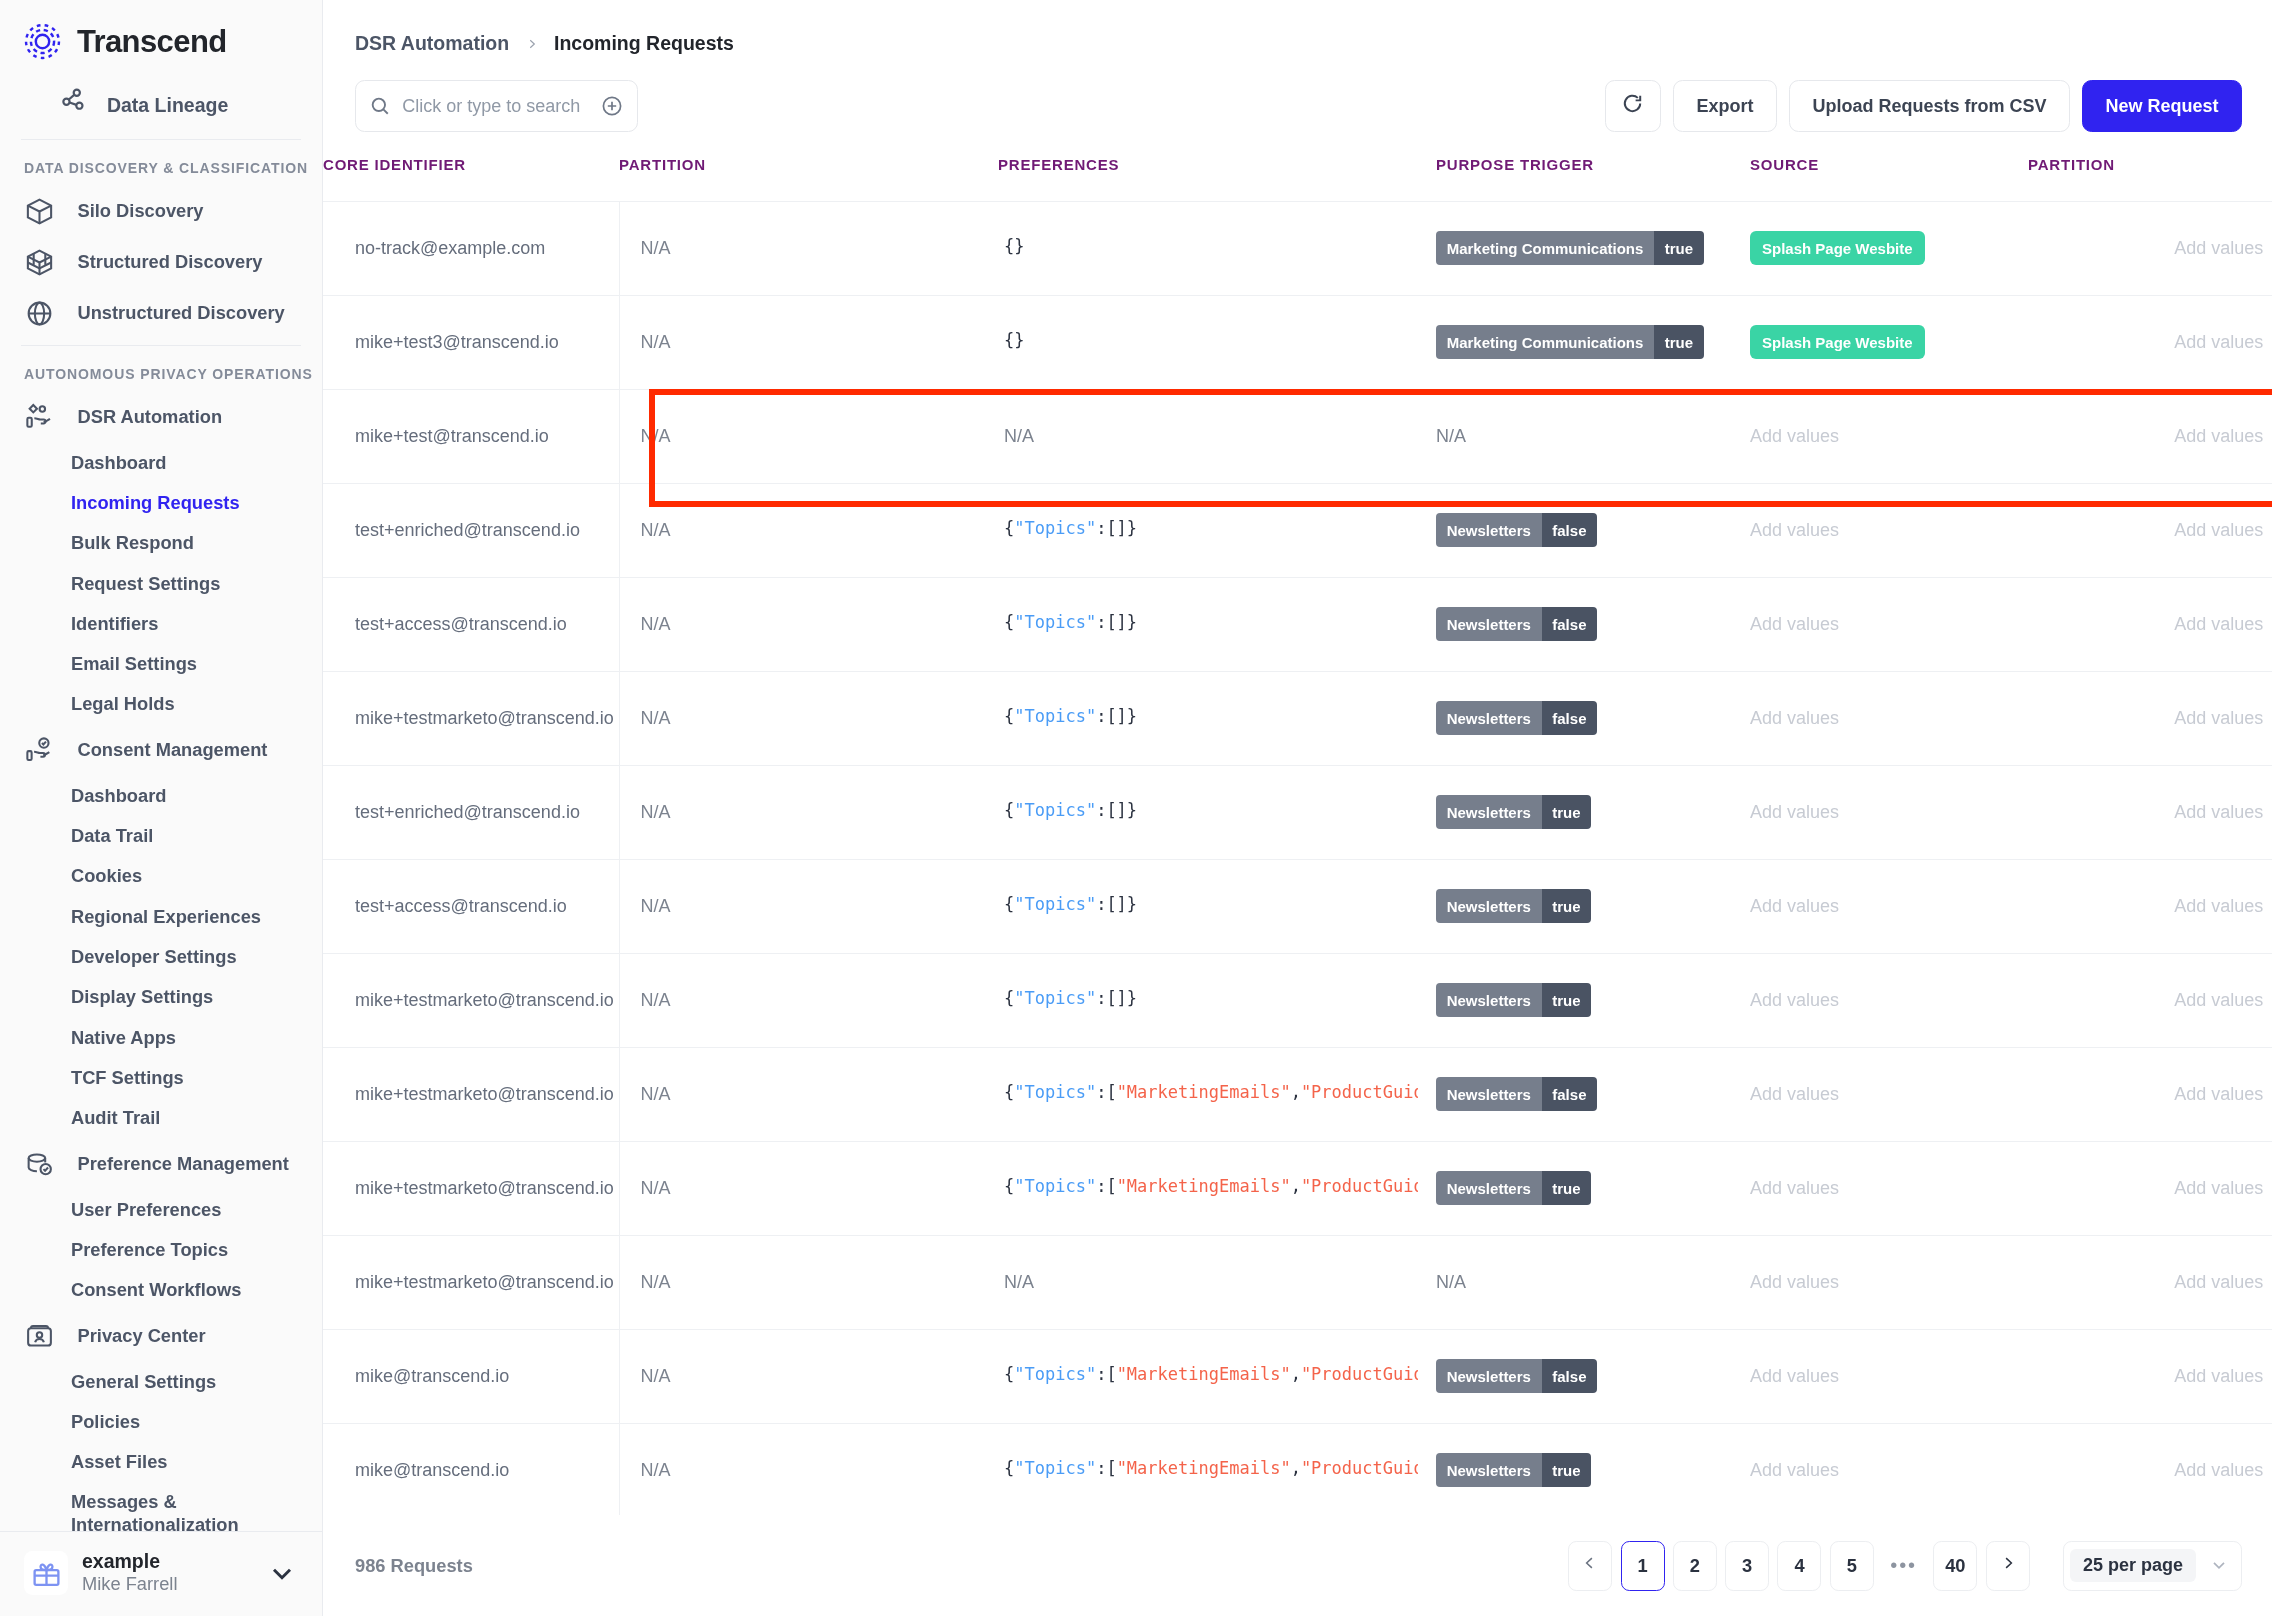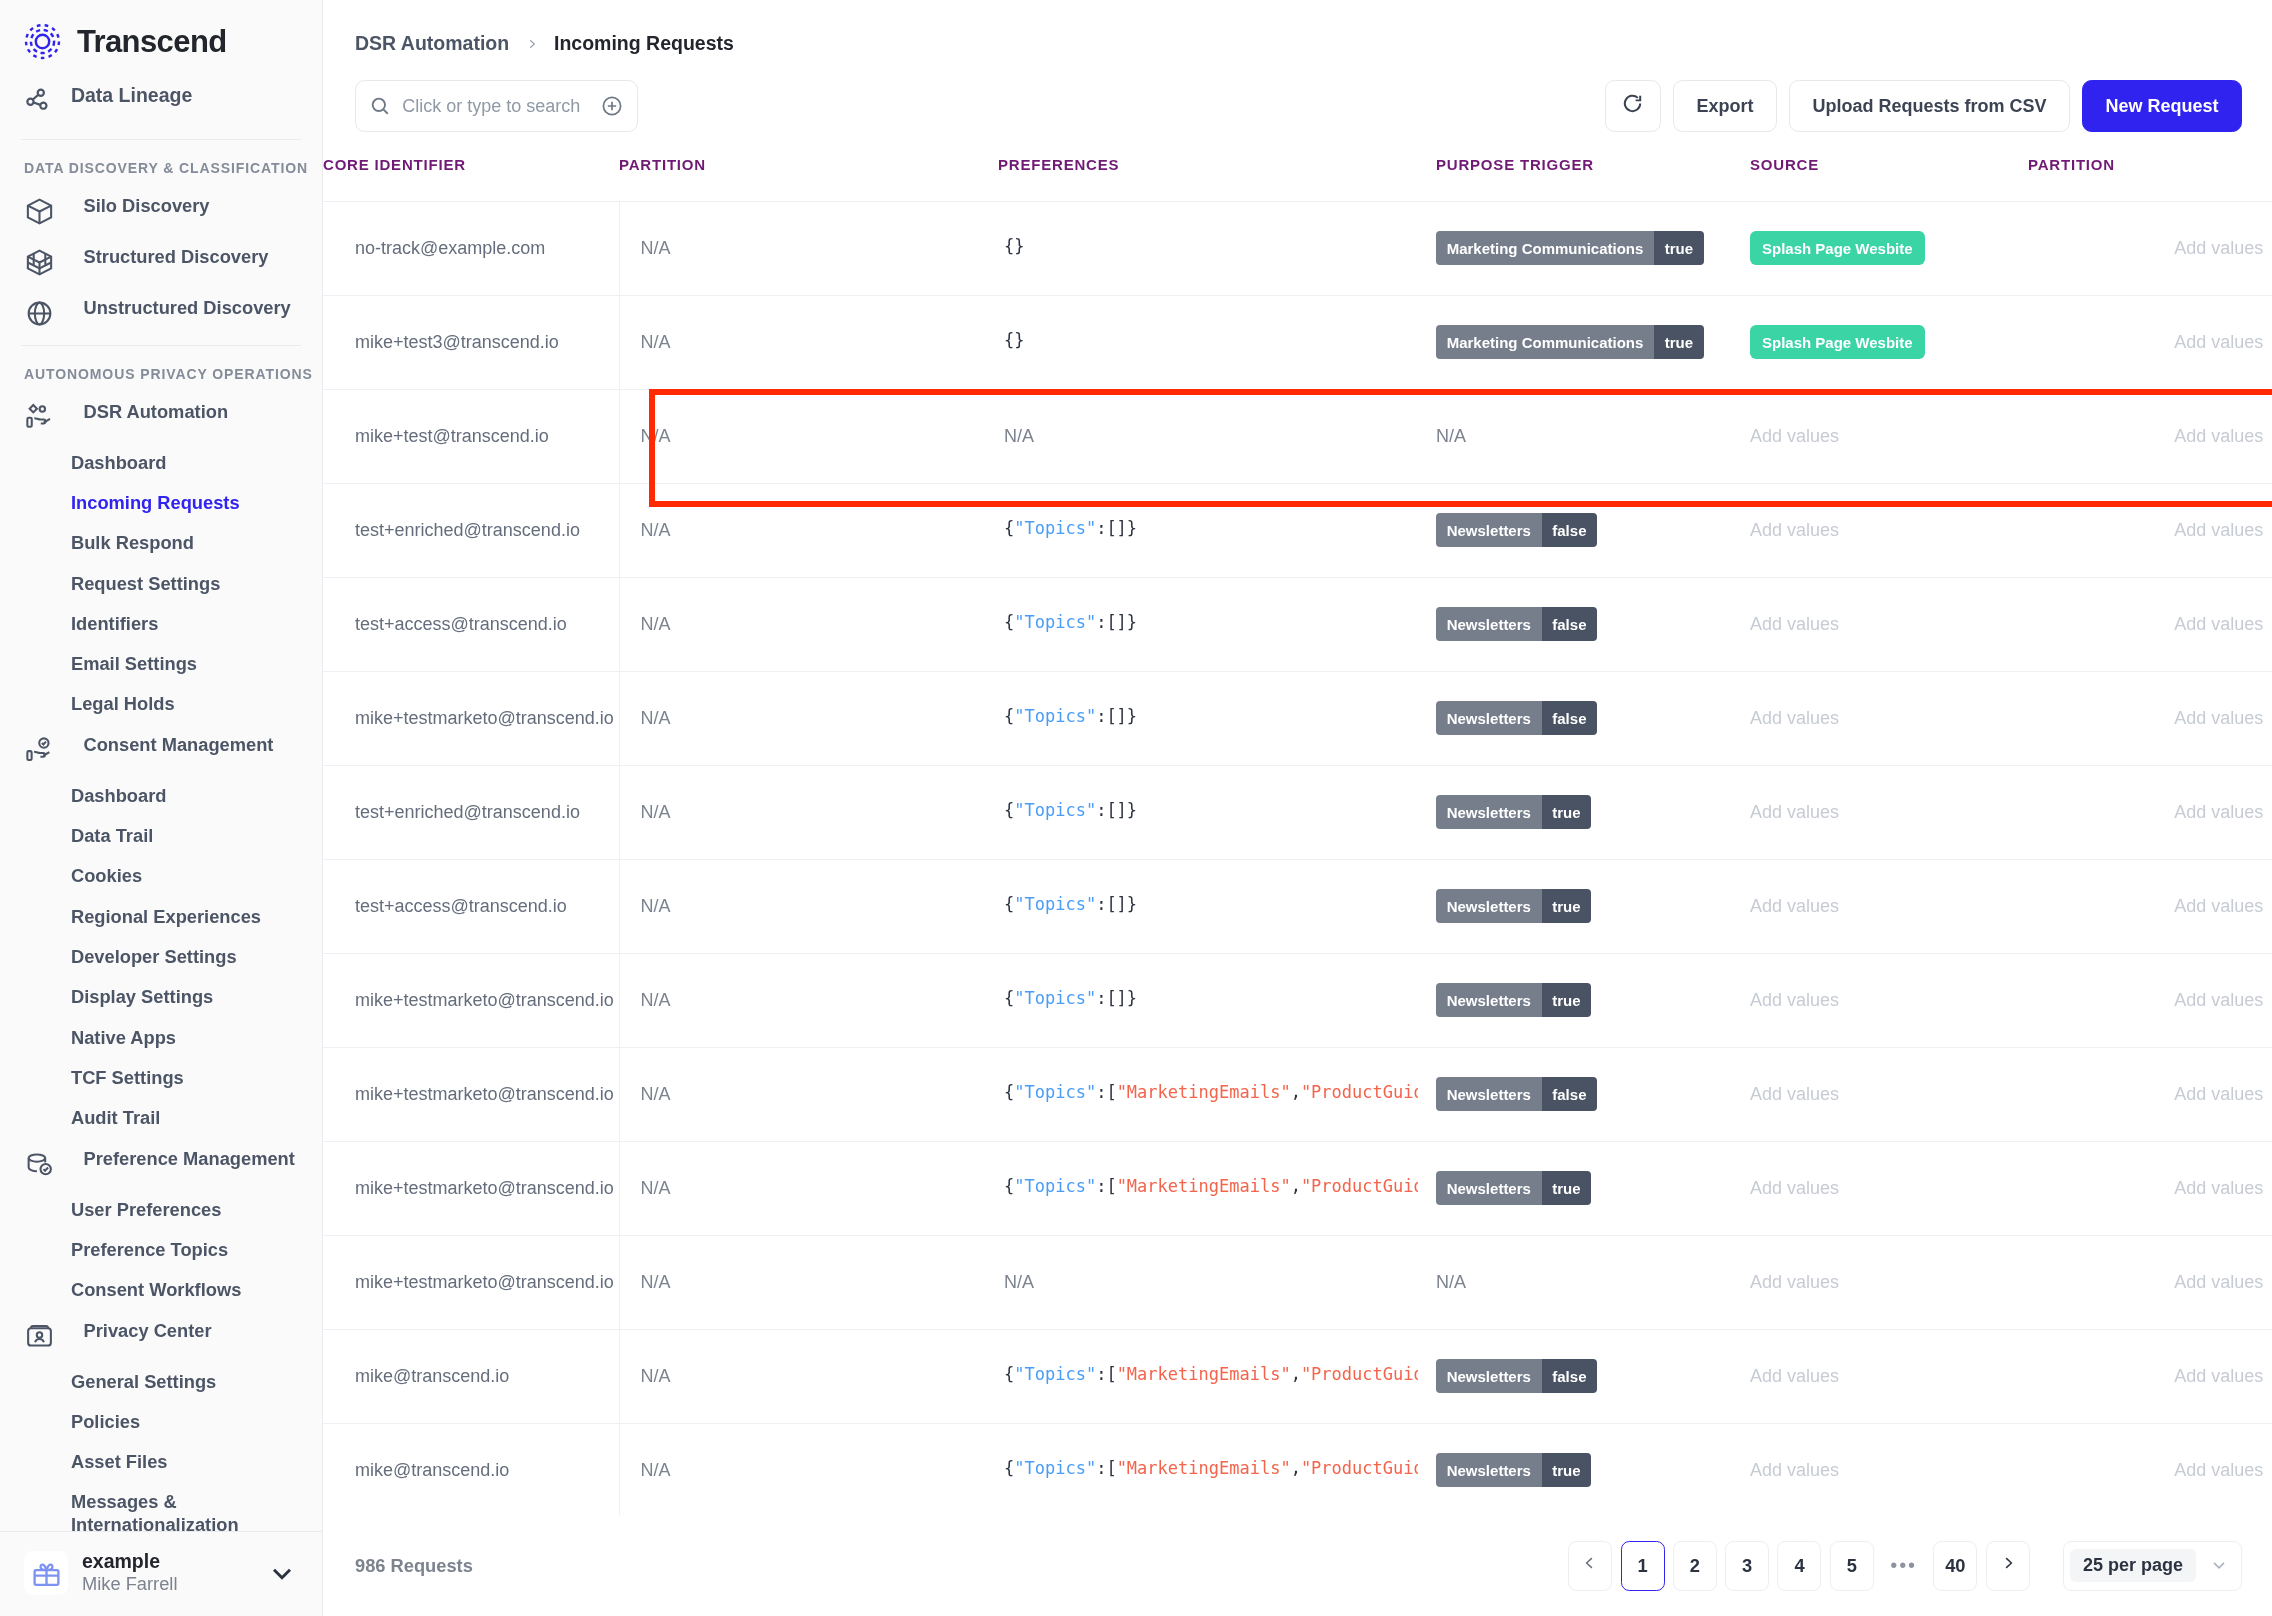"Data Lineage" .nav-top { align-items: flex-start -> flex-end; margin-left: none -> 36px }
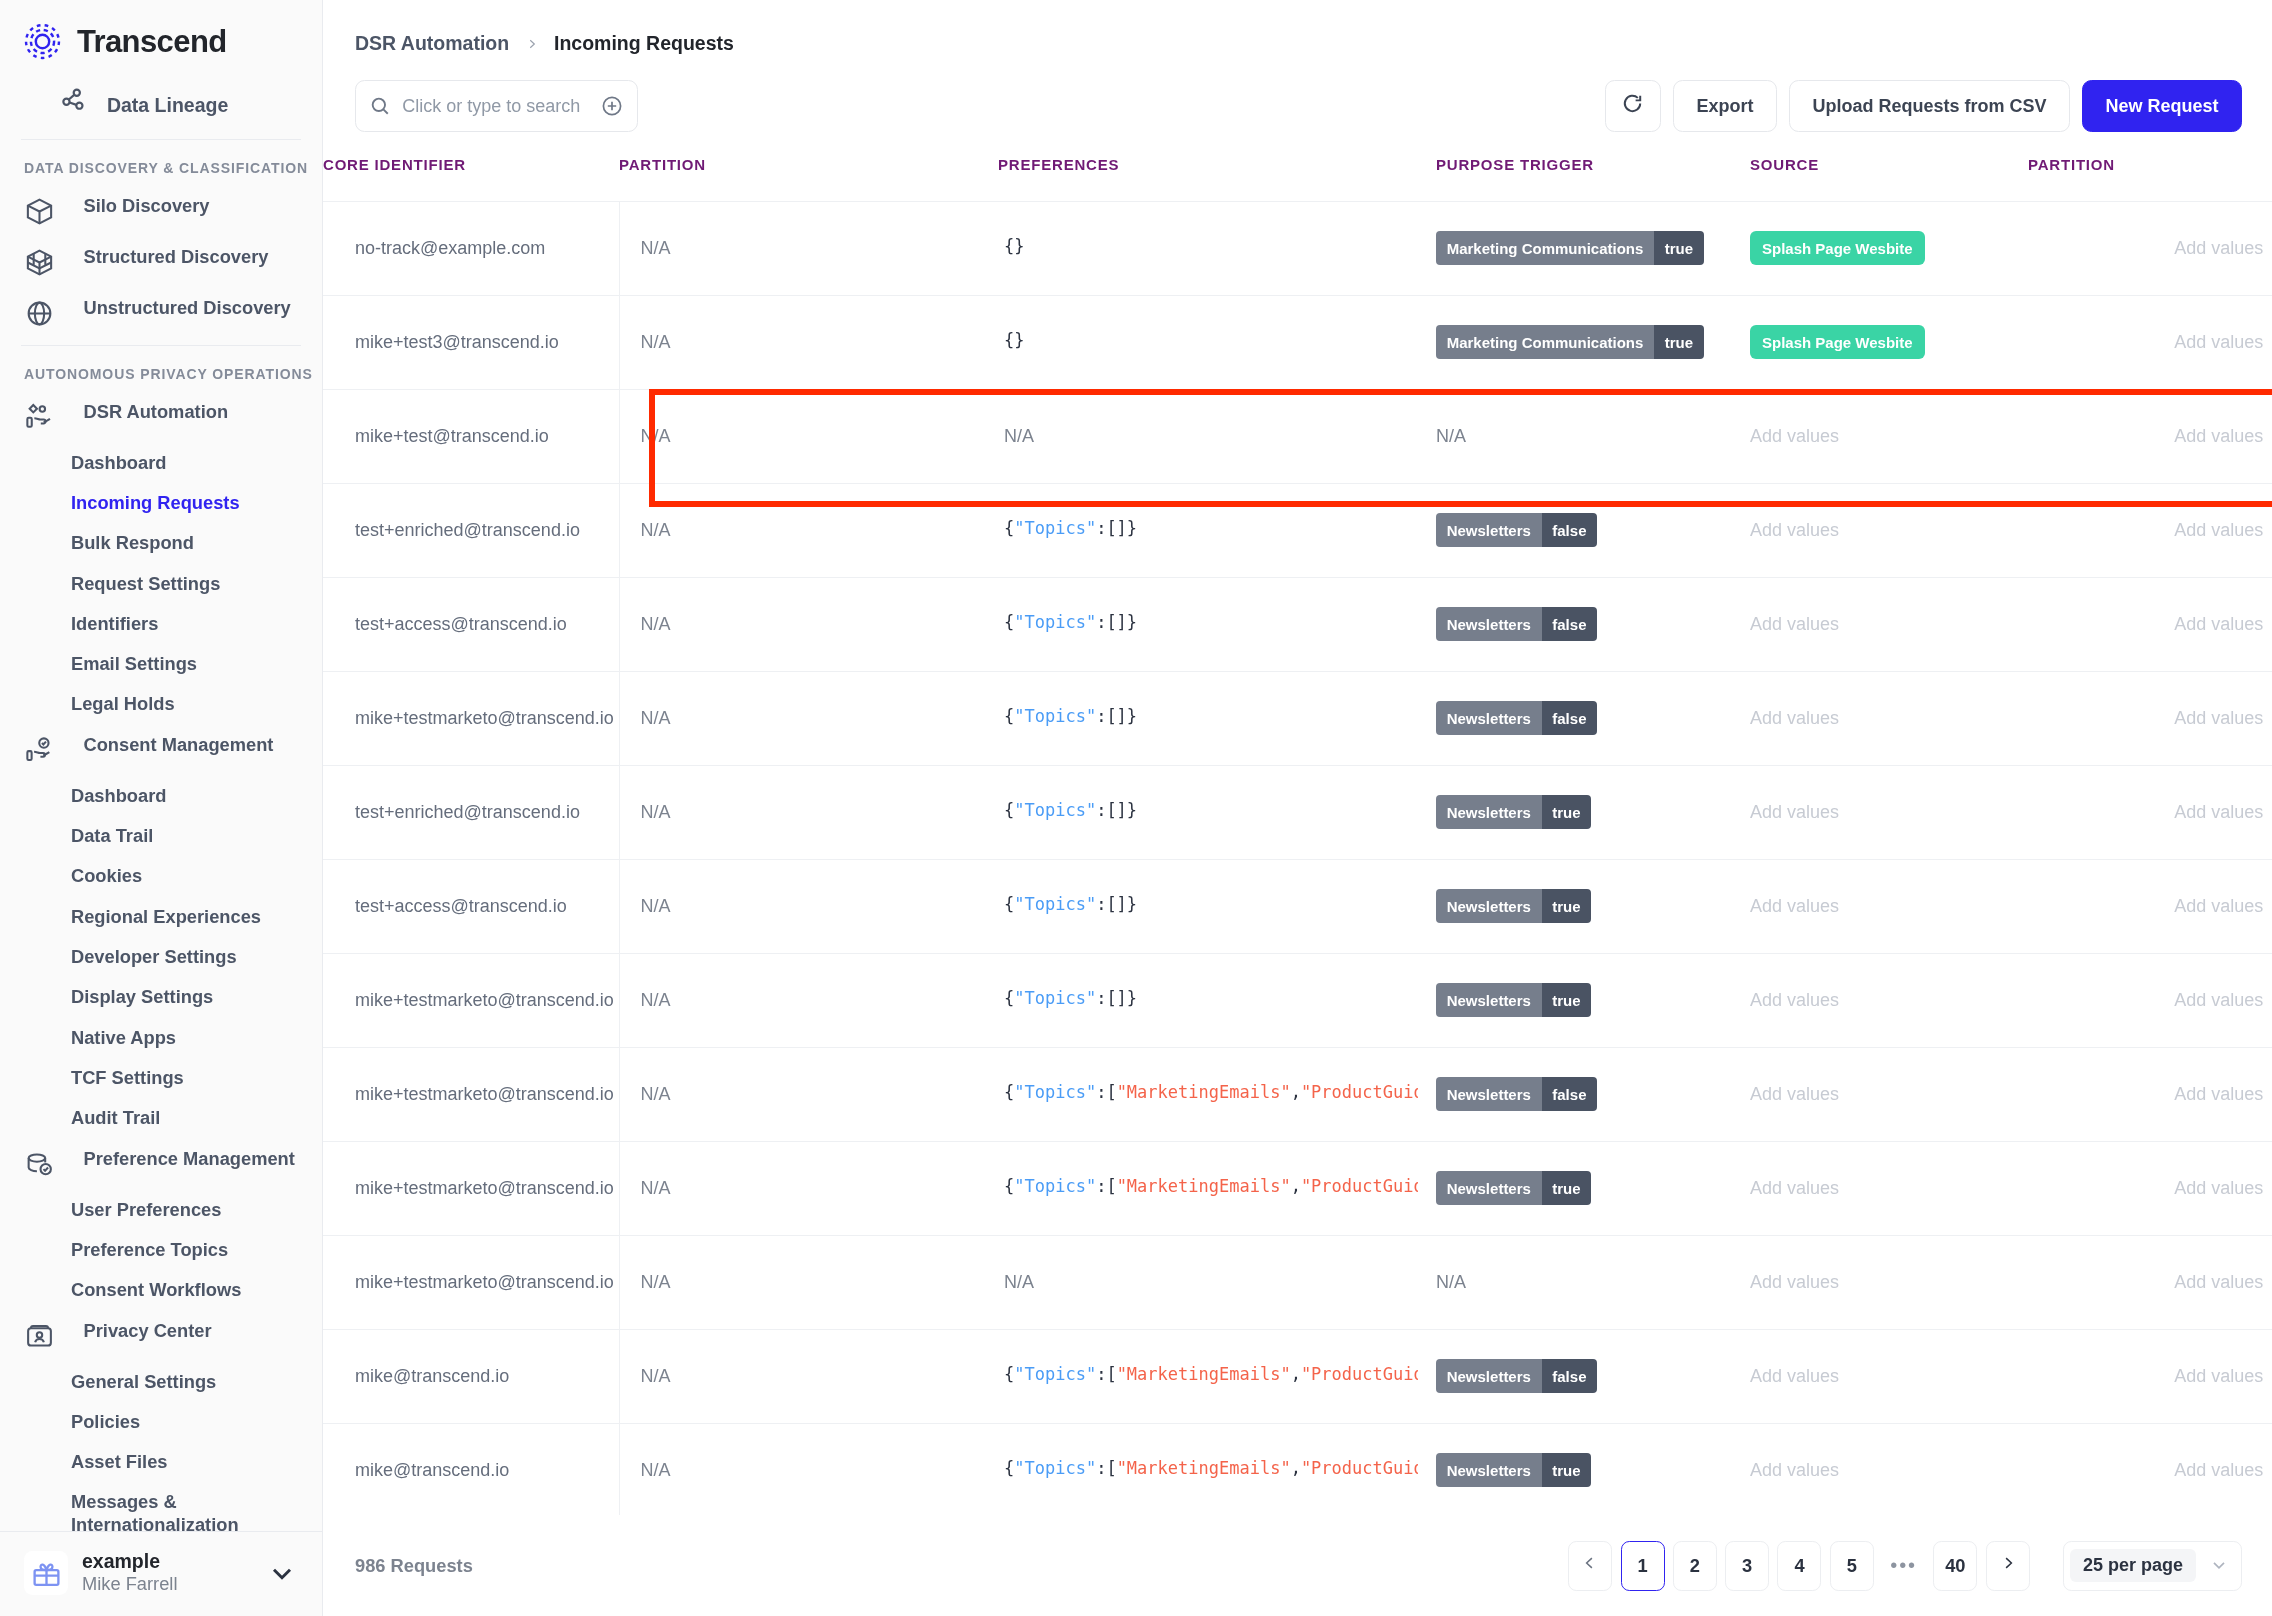"Silo Discovery" .nav-row { align-items: flex-start -> center; gap: 28px -> 22px }
